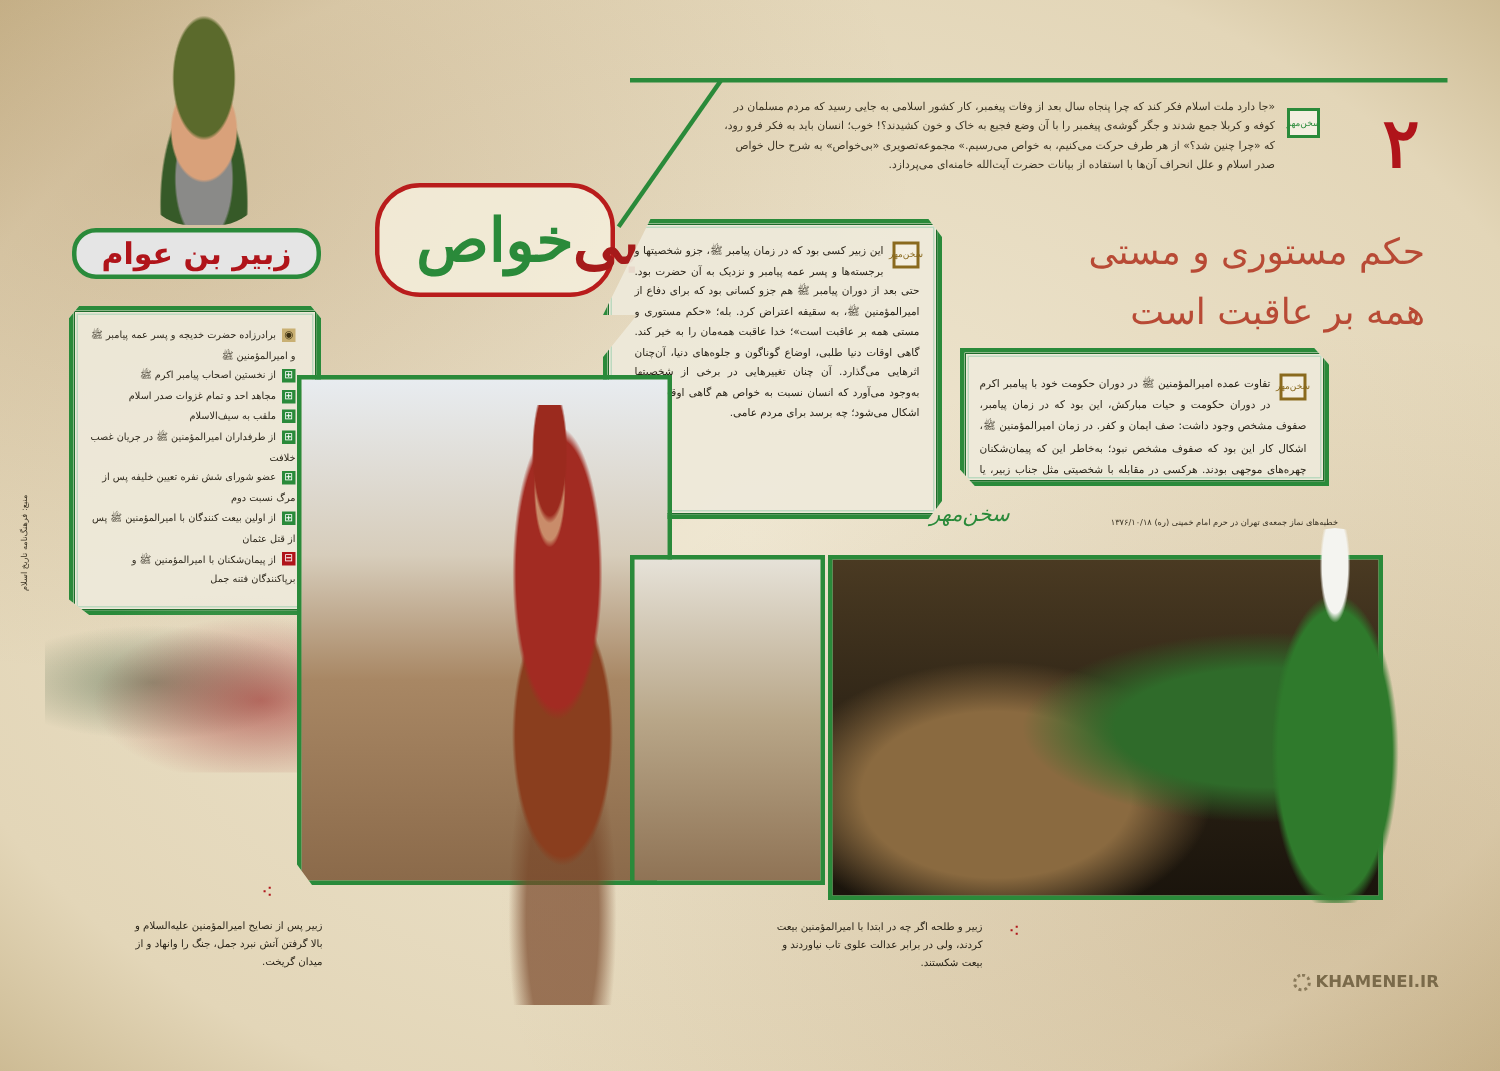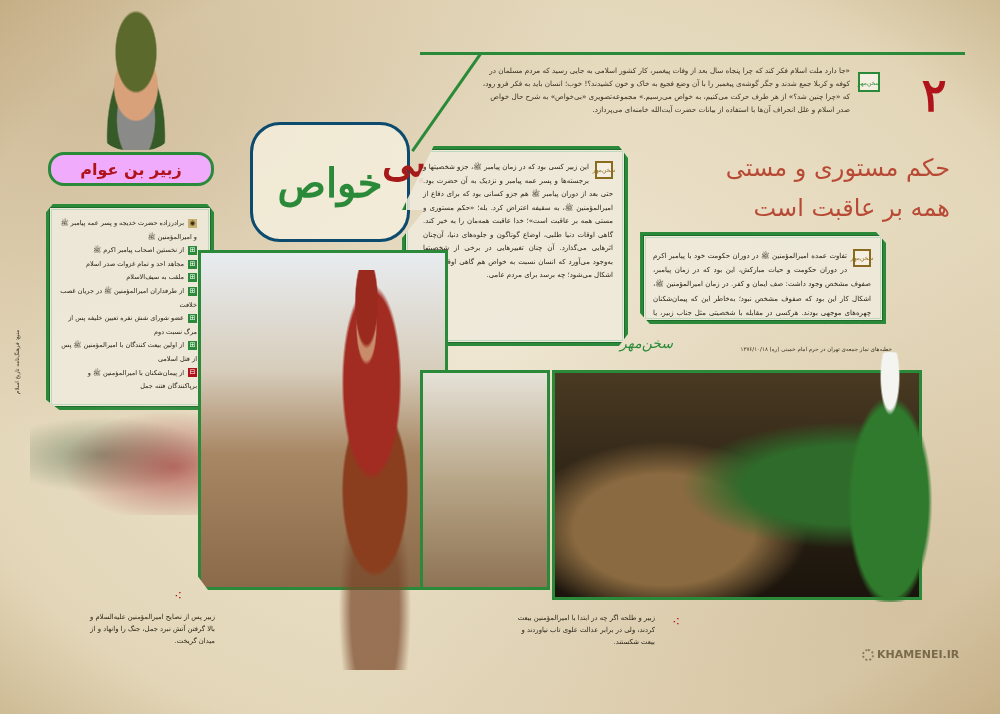"زبیر بن عوام" .name-cartouche { background: #f0abfc -> #e5e5e5; font-size: 16px -> 20px }
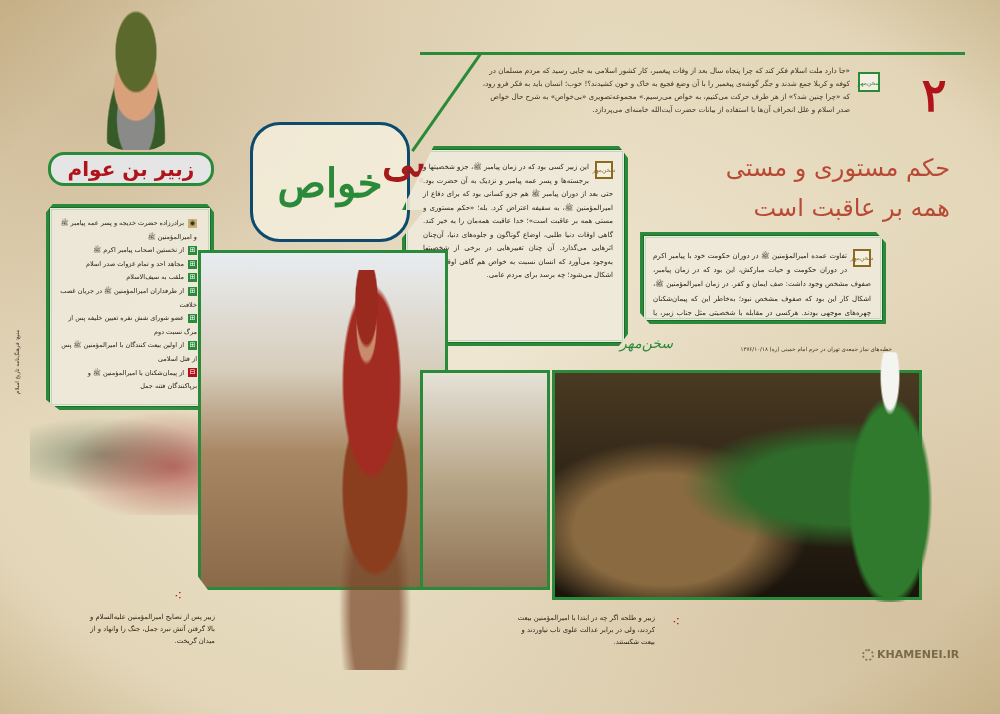"خواص" .title-cartouche { border: 3px solid #0c4a6e -> 3px solid #b91c1c; height: 120px -> 76px }
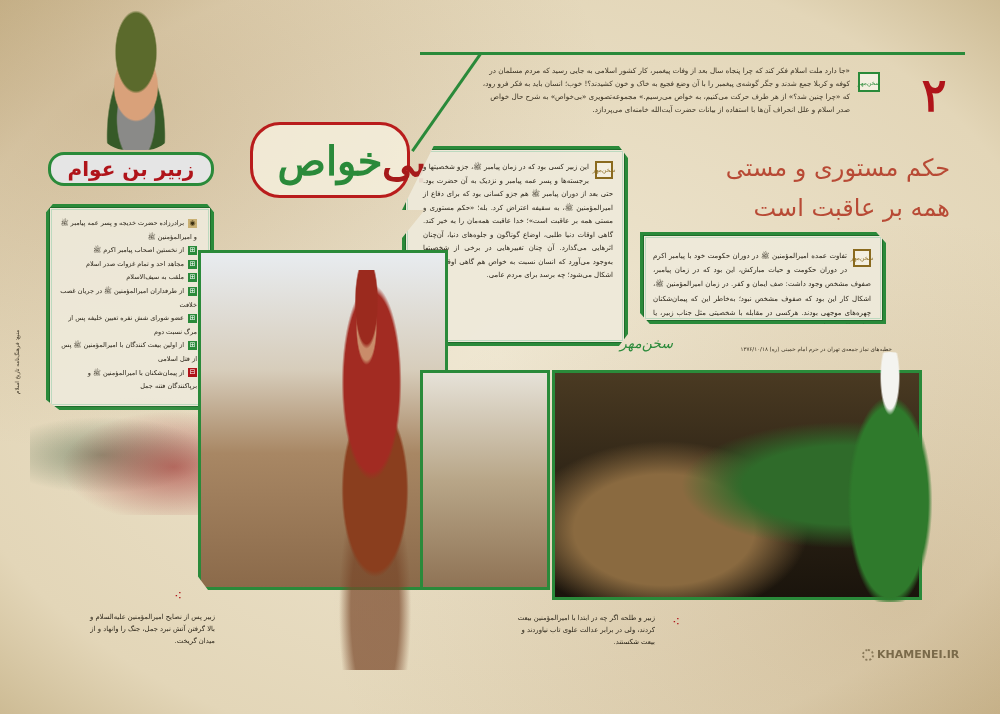"از اولین بیعت کنندگان با" span { text: اسلامی -> عثمان }
